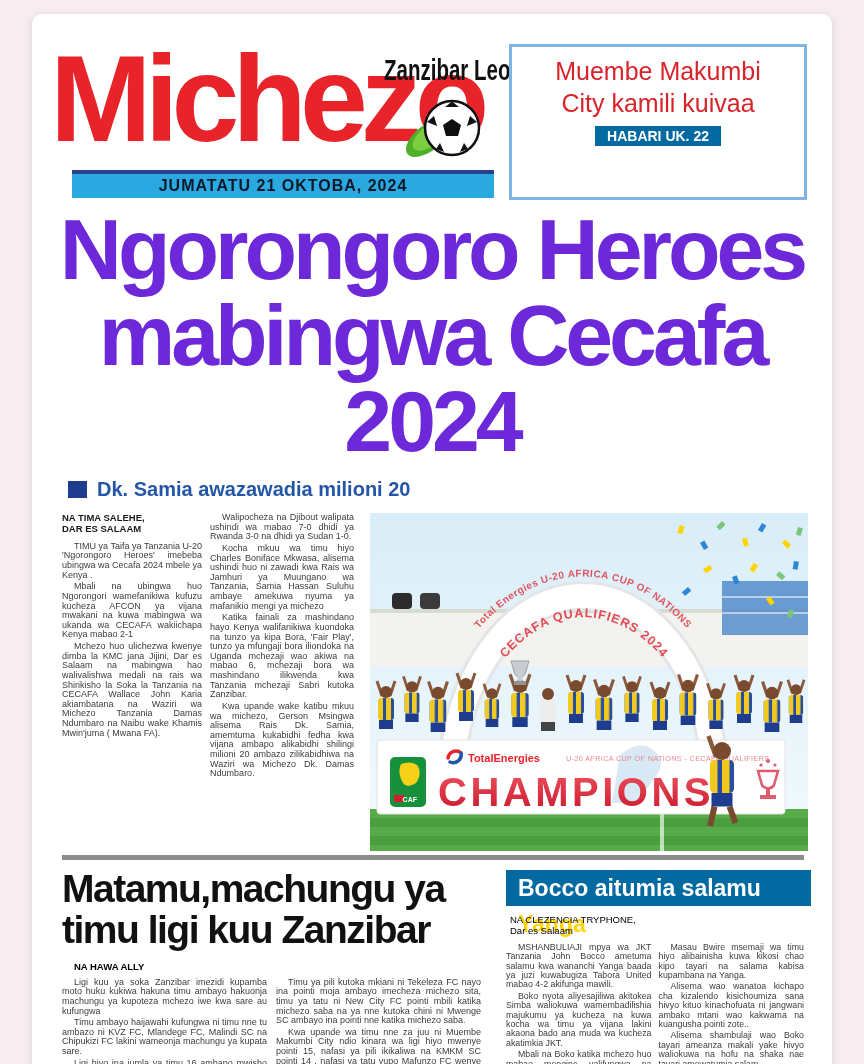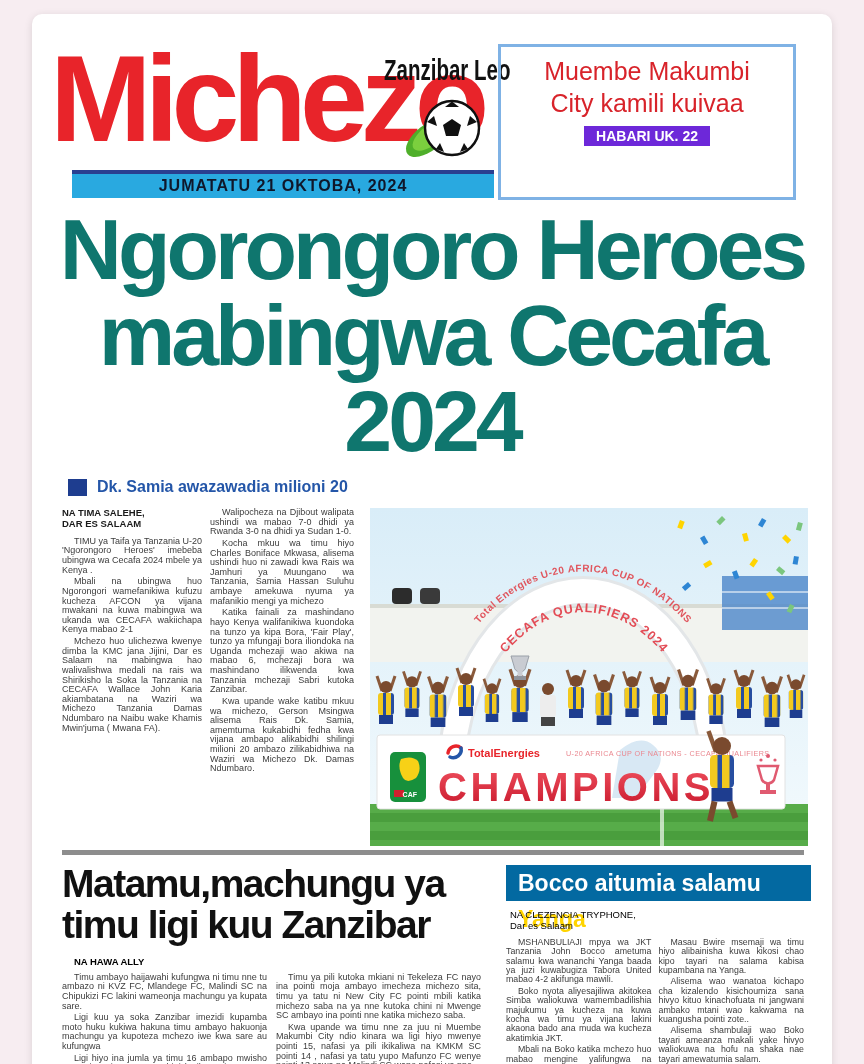"Muembe Makumbi" .promo { right: 36px -> 25px }
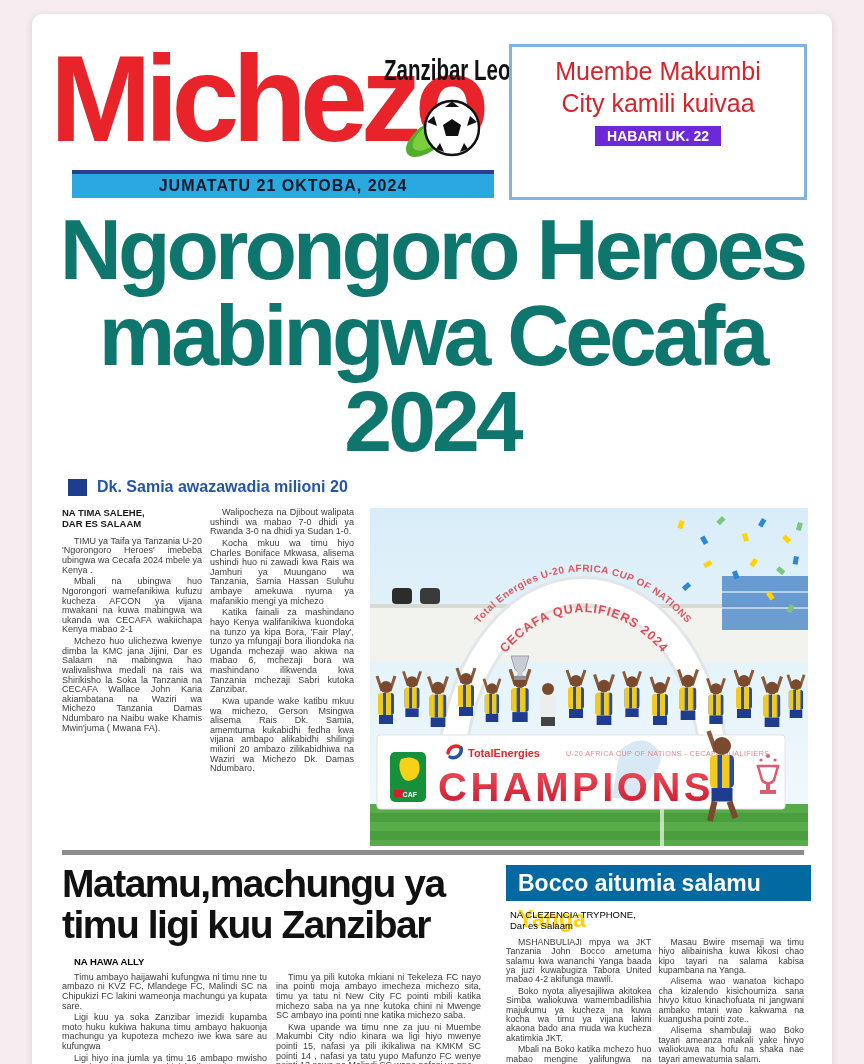"HABARI UK. 22" .promo-badge { background: #6d28d9 -> #0369a1 }
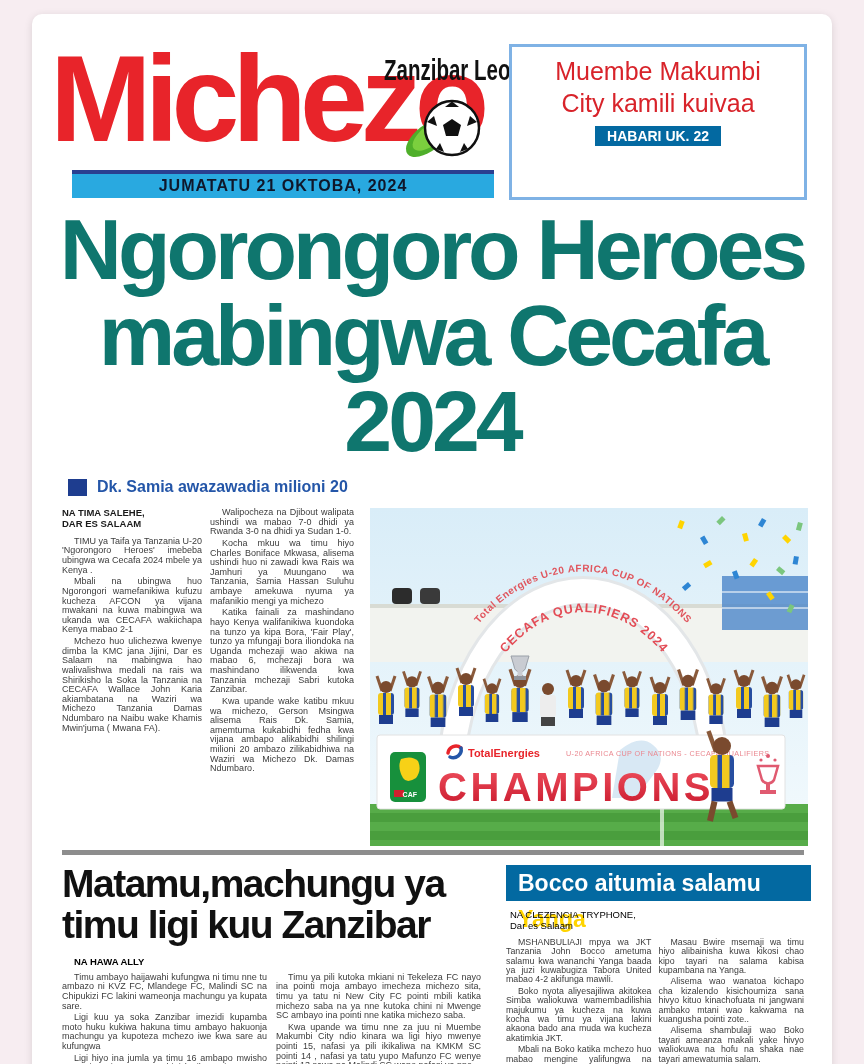"Ngorongoro Heroes" .headline { color: #0f766e -> #6d28d9 }
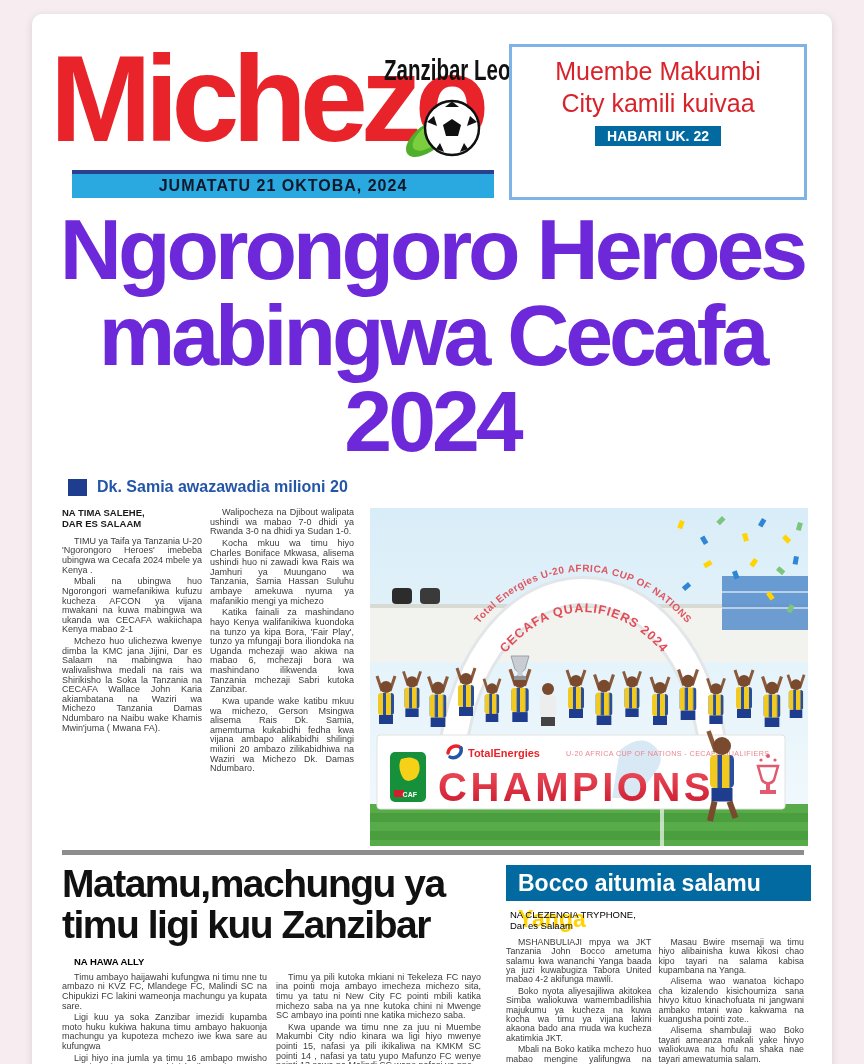"Dk. Samia awazawadia milioni 20" .subhead-text { font-size: 16px -> 20px }
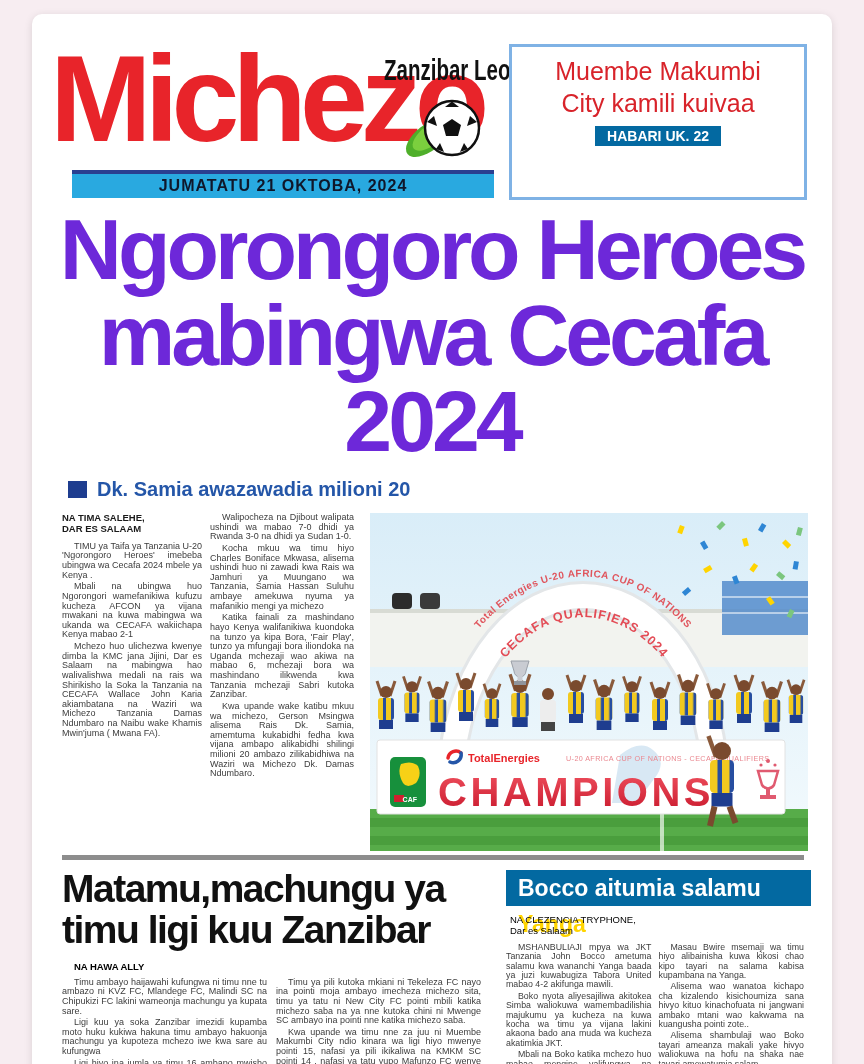"Timu ambayo haijawahi kufungwa ni" p { order: before "Ligi kuu ya soka Zanzibar" -> after "Ligi kuu ya soka Zanzibar" }
